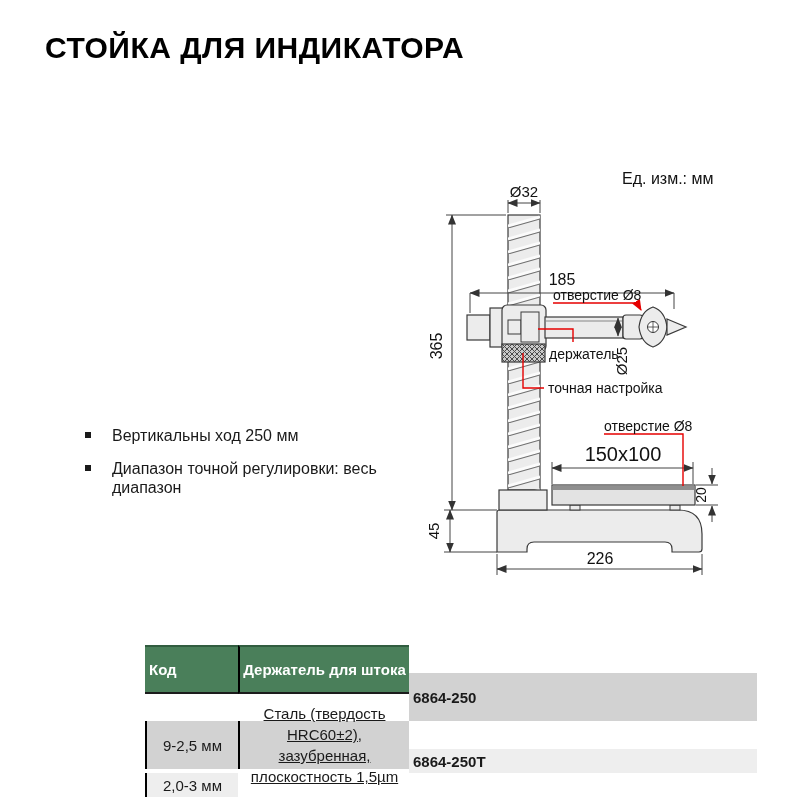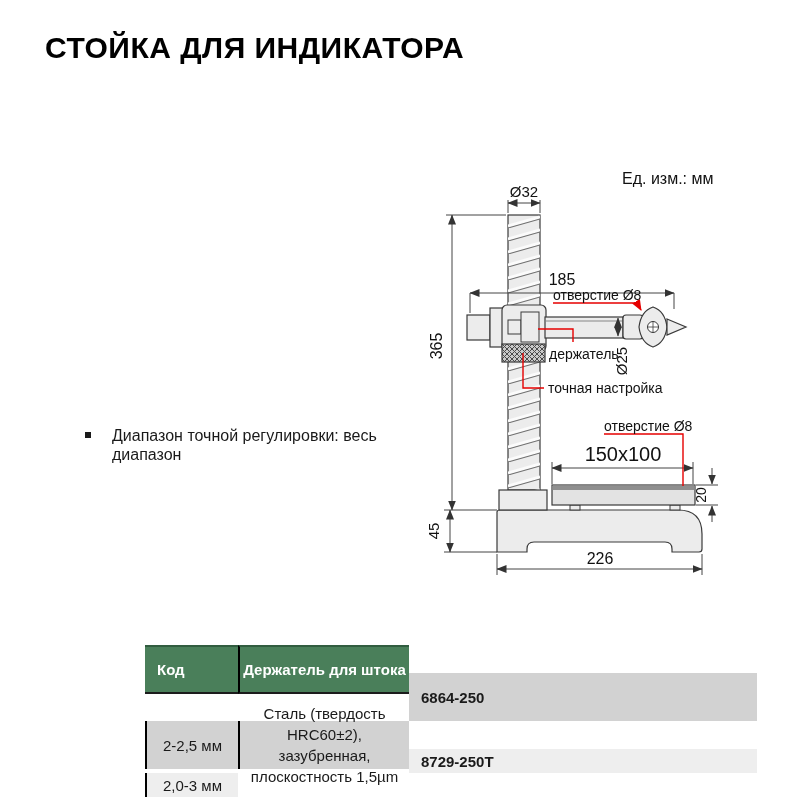"Вертикальны ход 250 мм" div.bullet-item { html: none -> <div> <div></div> <div>Вертикальны ход 250 мм</div> </div> }
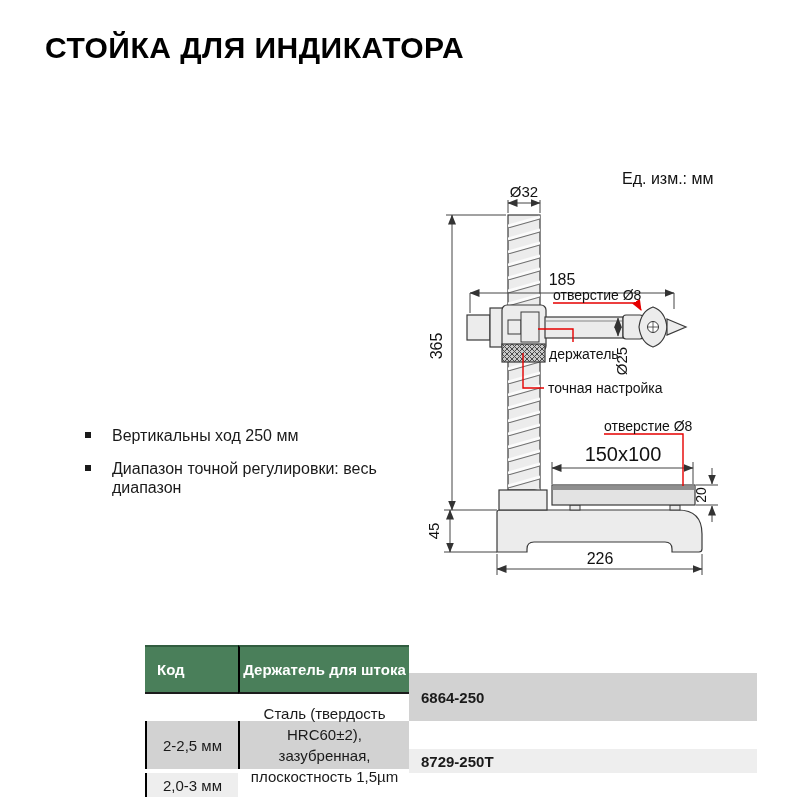"Код" .spec-table .left { padding-left: 12px -> 4px }
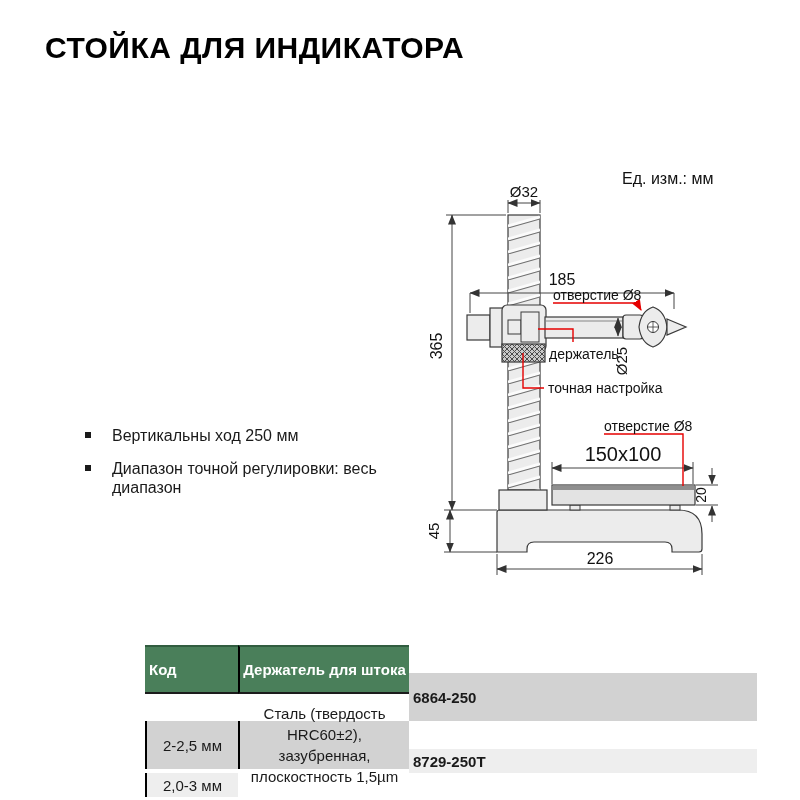"Сталь (твердость HRC60±2)," .anvil-lines { text-decoration: none -> underline }
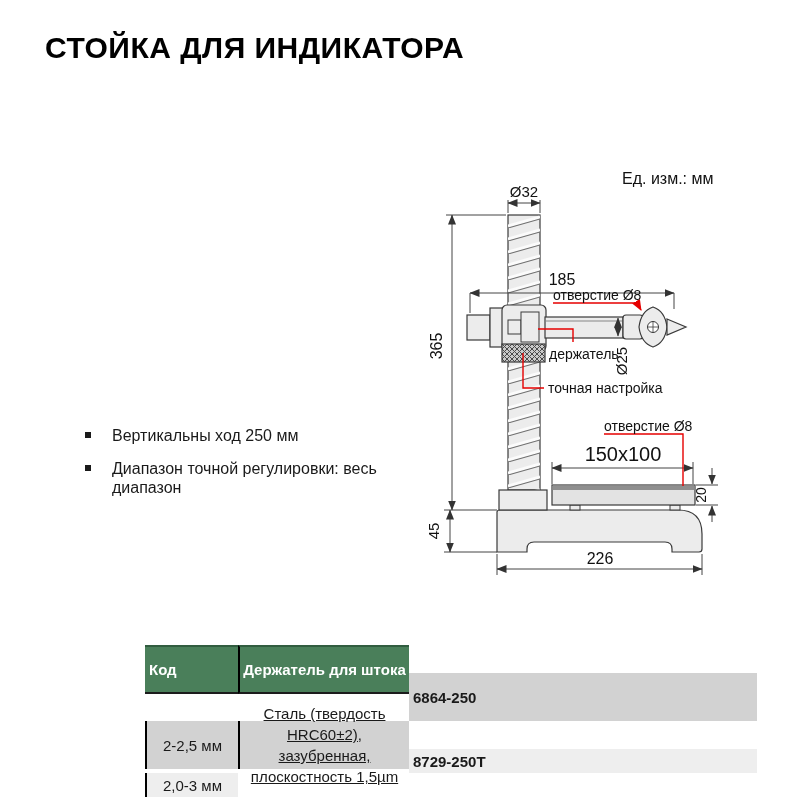"2-2,5 мм" div.cell { text: 2-2,5 -> 9-2,5 }
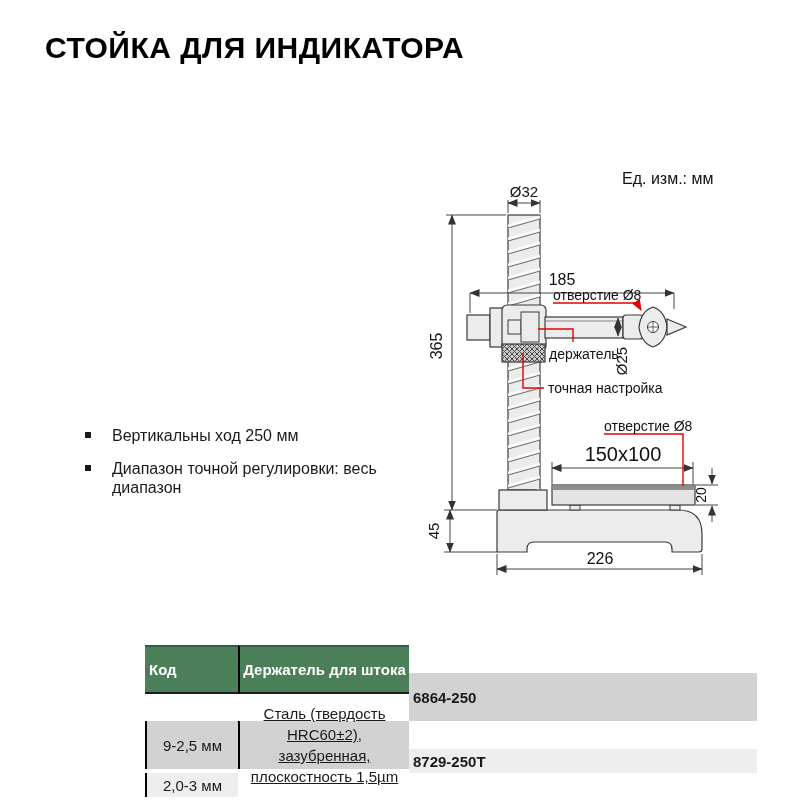"8729-250T" div.cell { text: 8729-250T -> 6864-250T }
